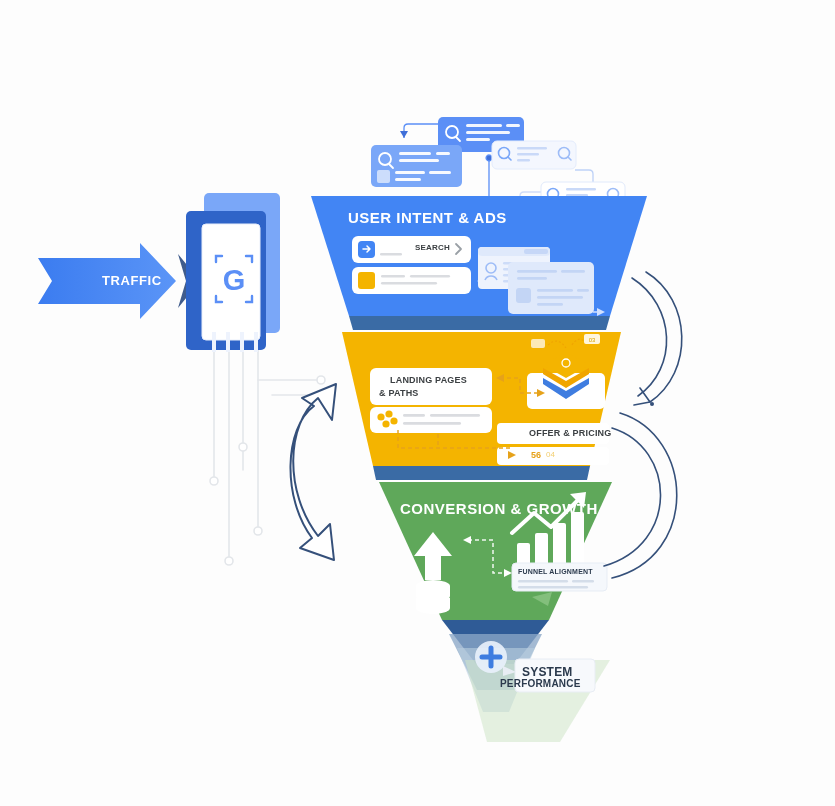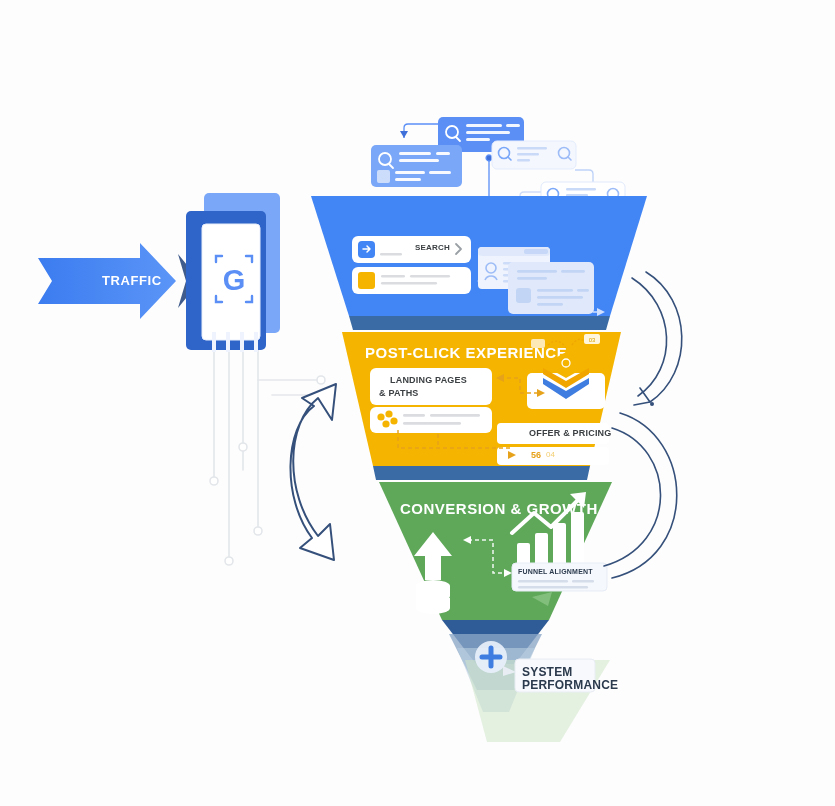"USER INTENT & ADS" div.htext { html: none -> <div>USER INTENT &amp; ADS</div> }
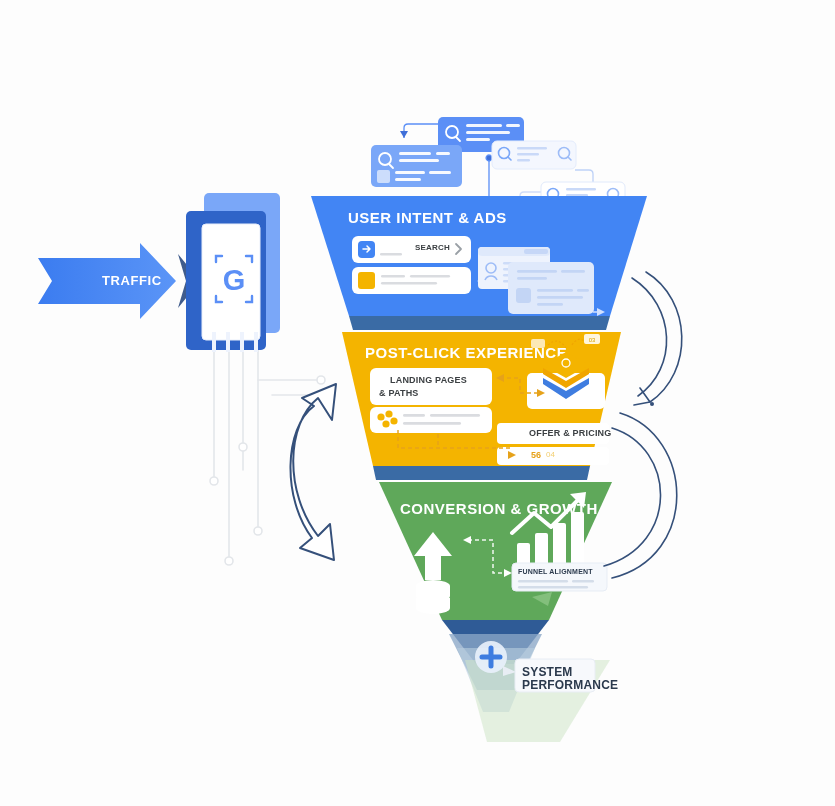"POST-CLICK EXPERIENCE" div.htext { html: <div>POST-CLICK EXPERIENCE</div> -> none }
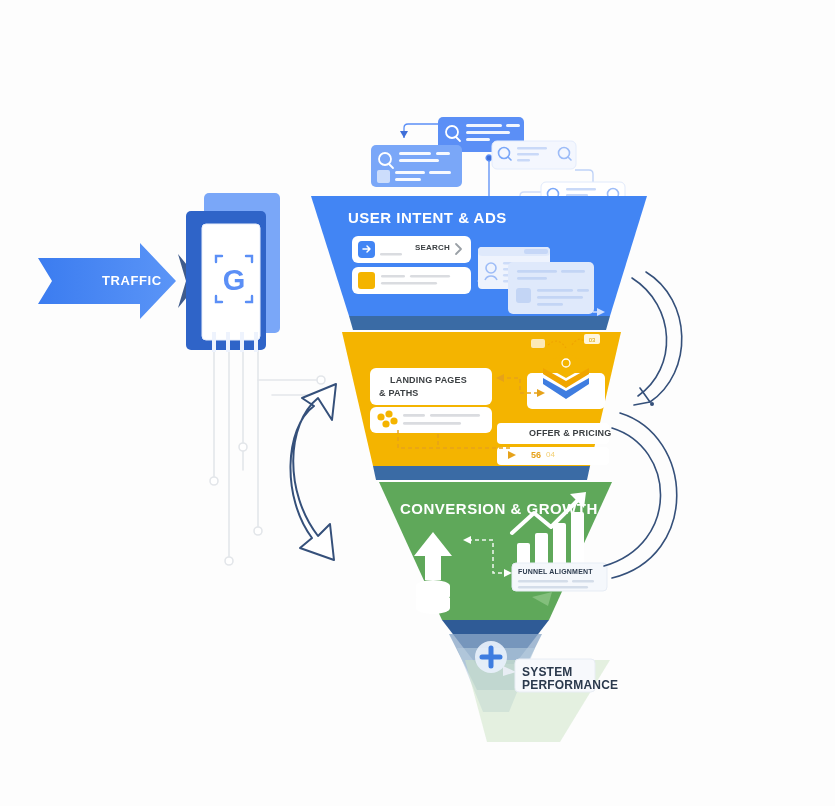"PERFORMANCE" div.htext { font-size: 12px -> 10px; left: 522px -> 500px }
